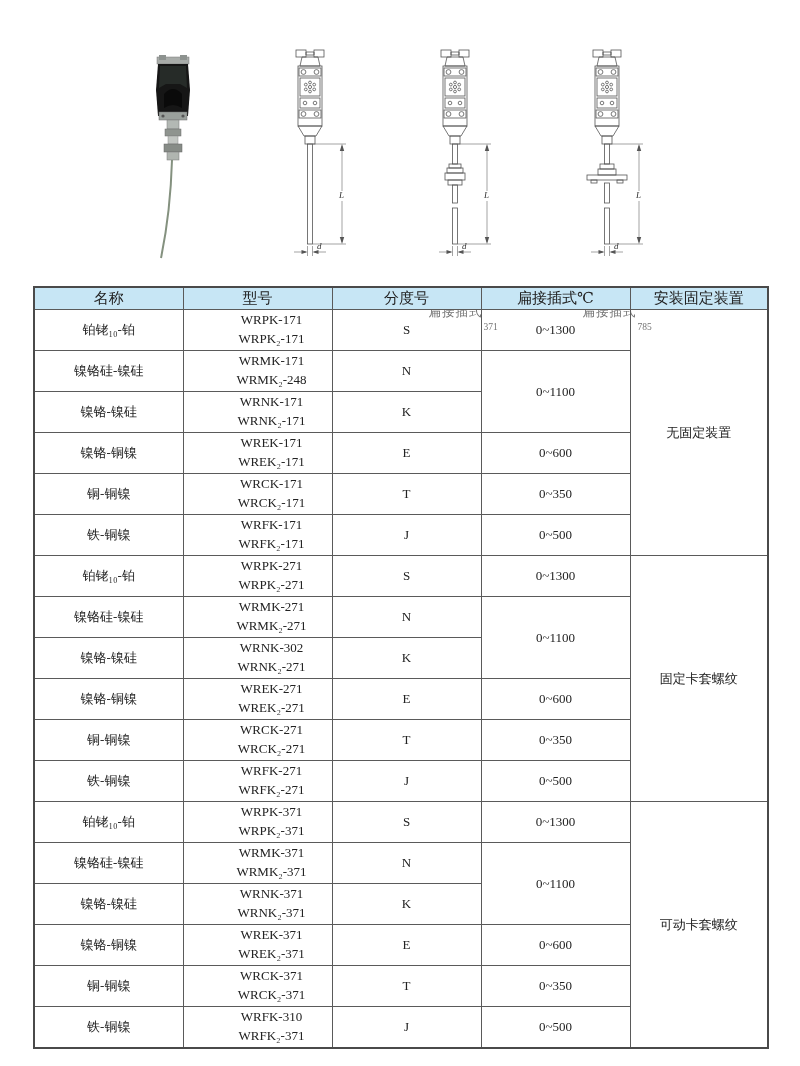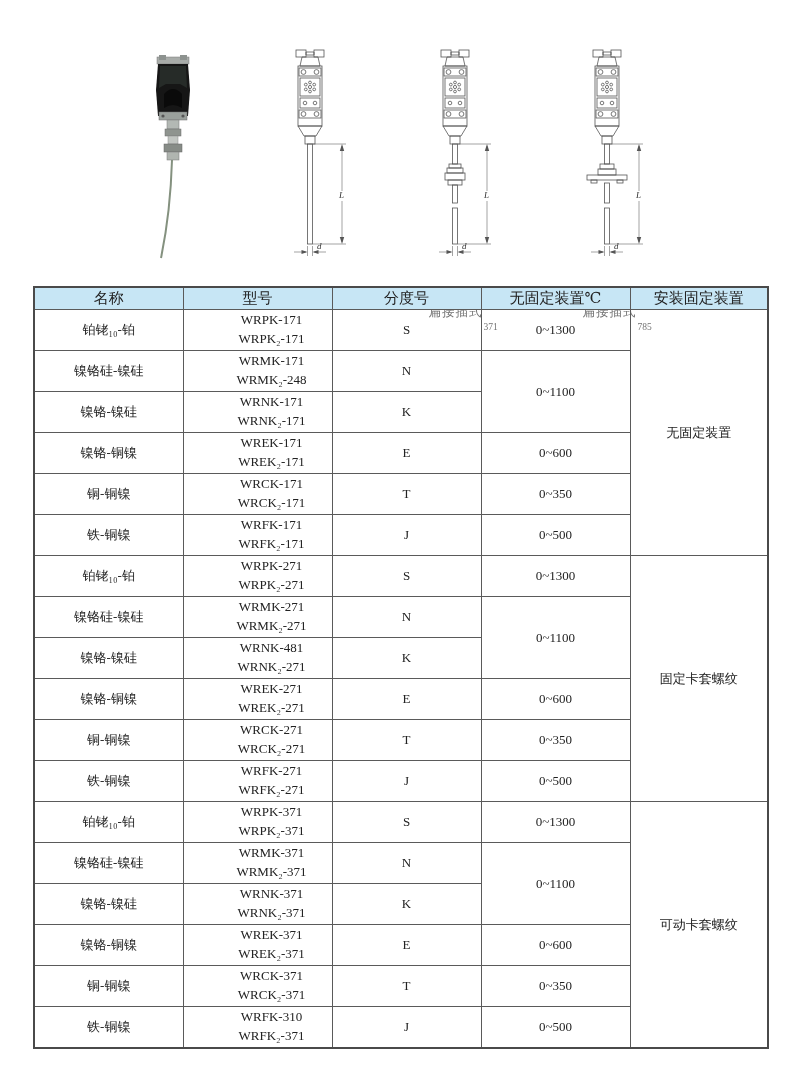"无固定装置℃" th { text: 无固定装置 -> 扁接插式 }
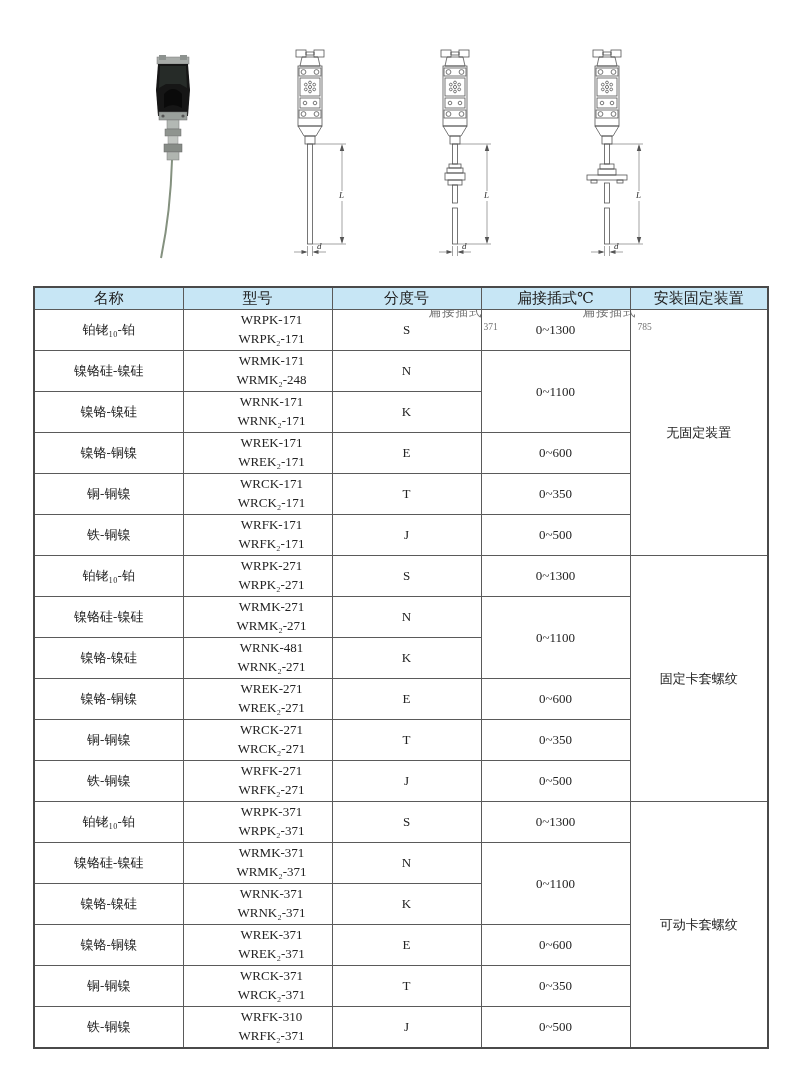"WRNK-481" td.model { text: WRNK-481 -> WRNK-302 }
